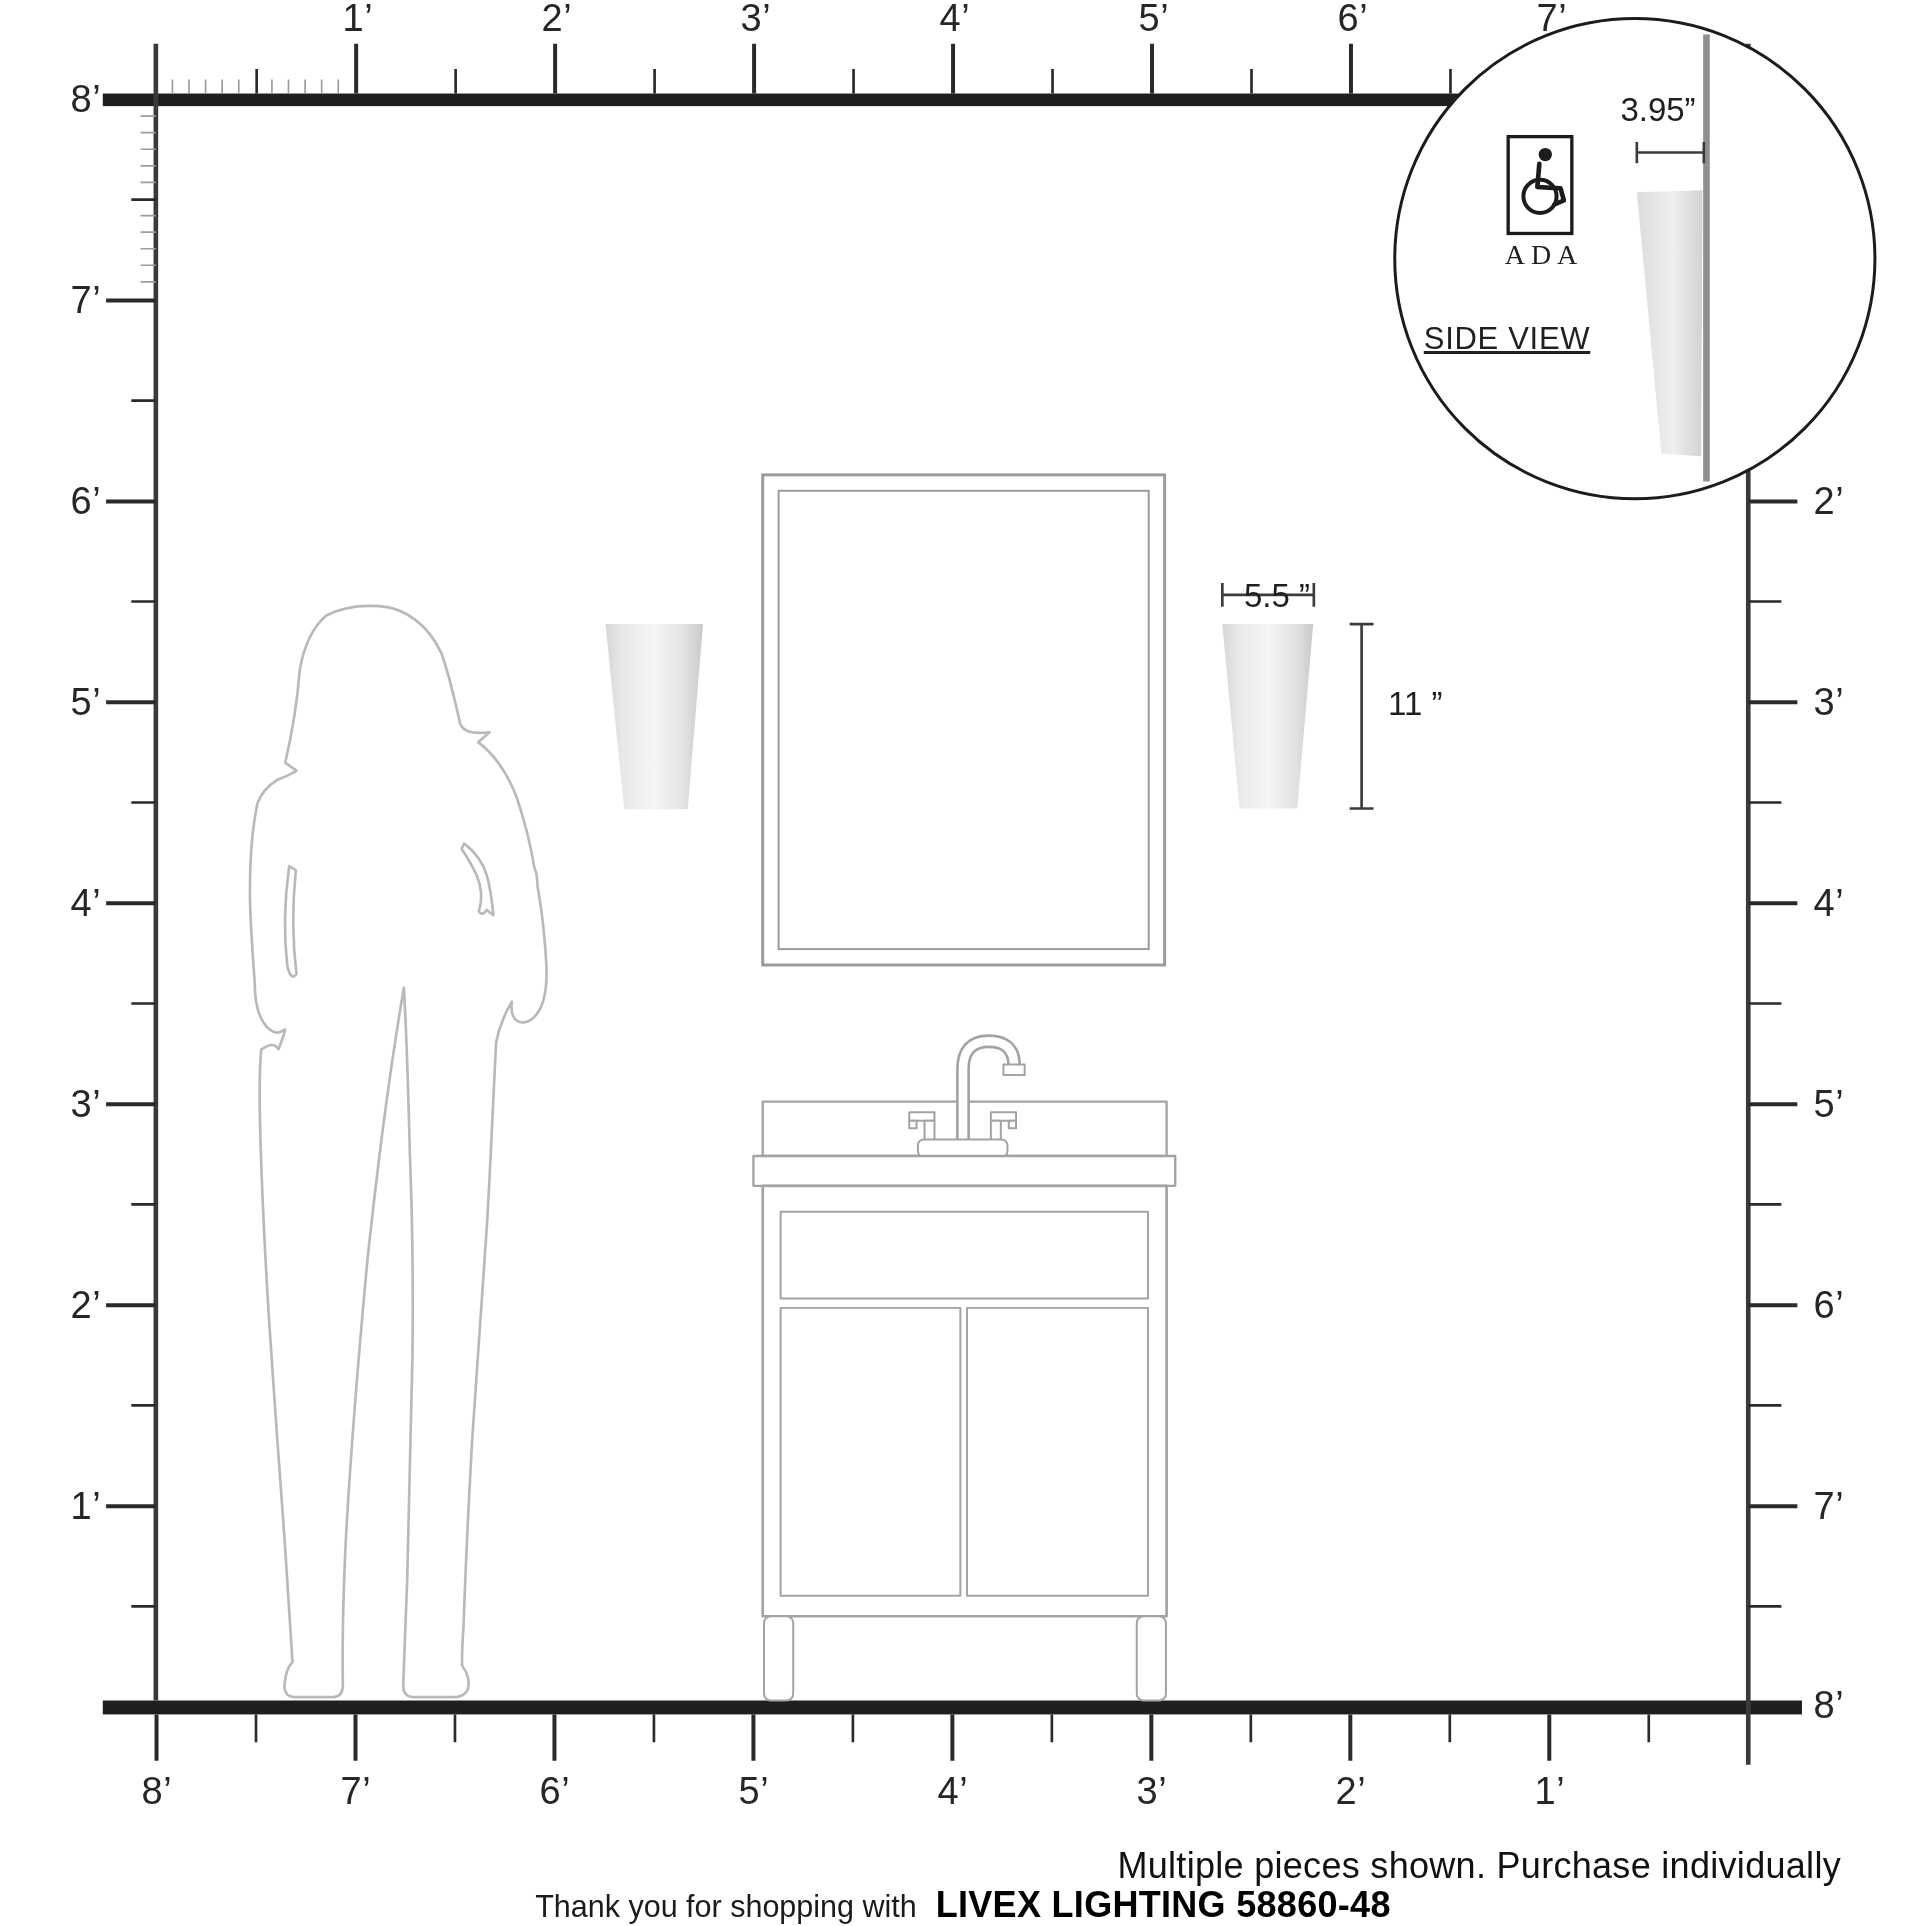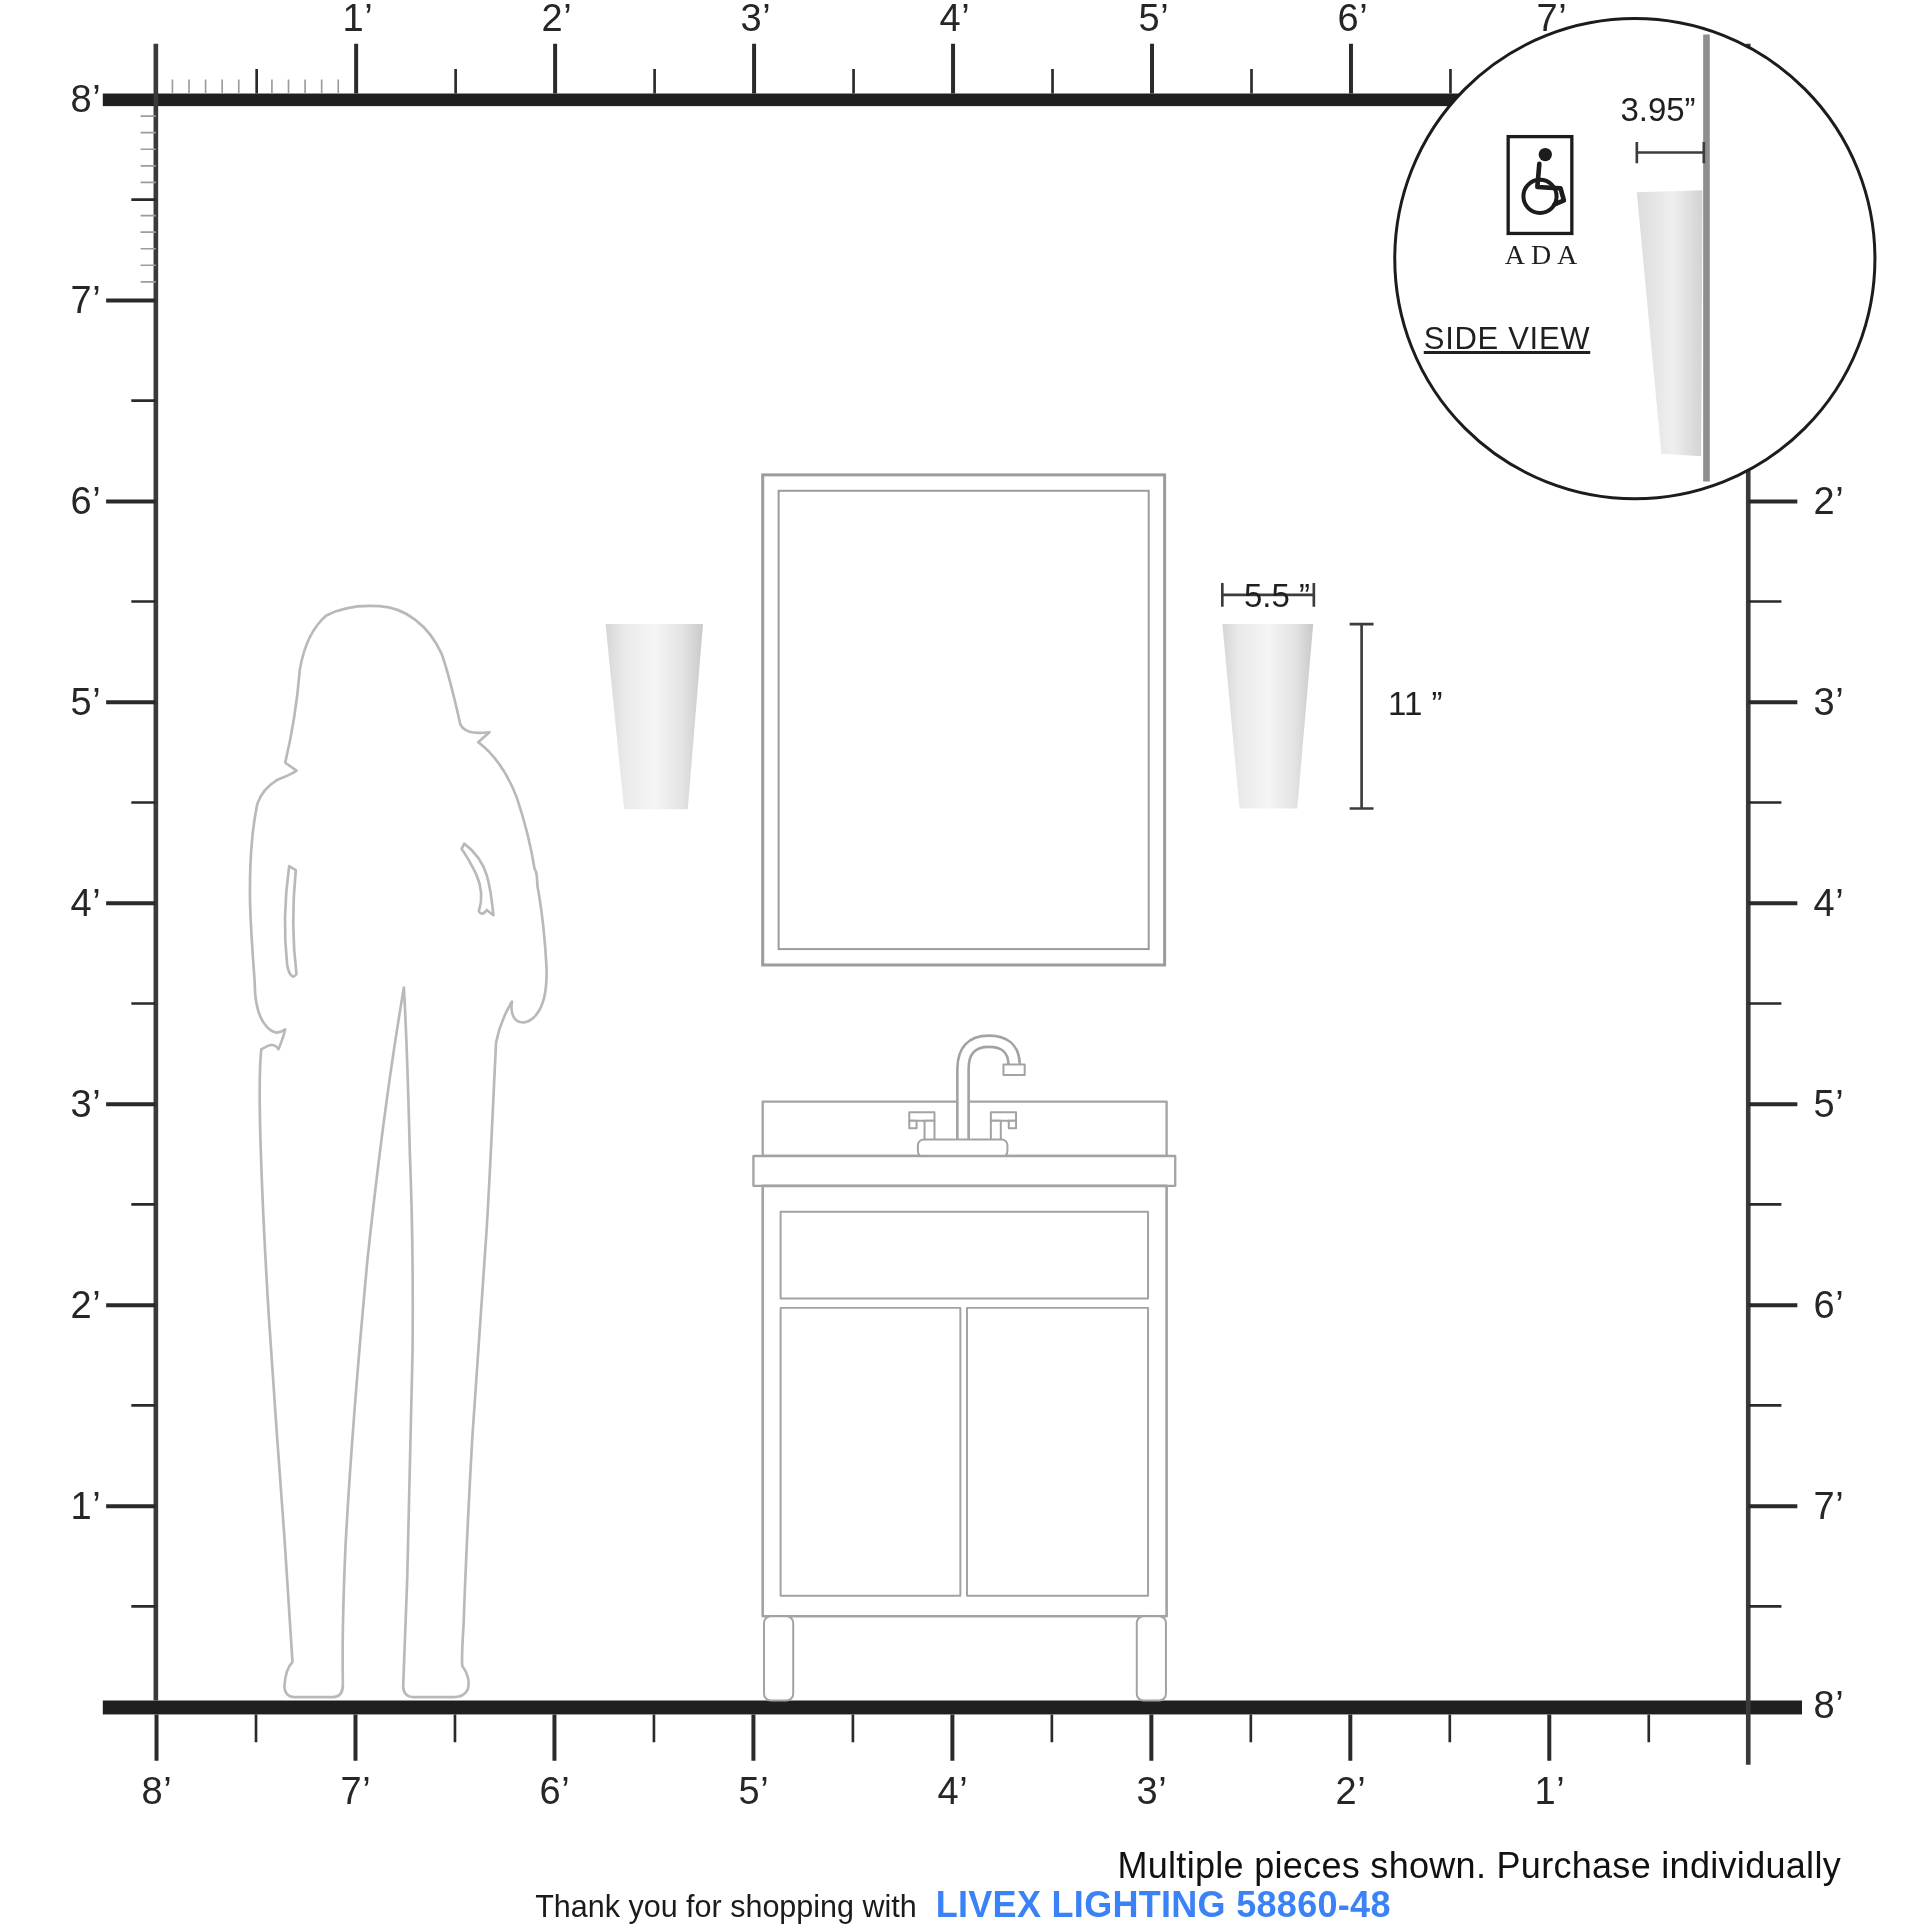"LIVEX LIGHTING 58860-48" .thanks .brand { color: #3b82f6 -> #000000 }
